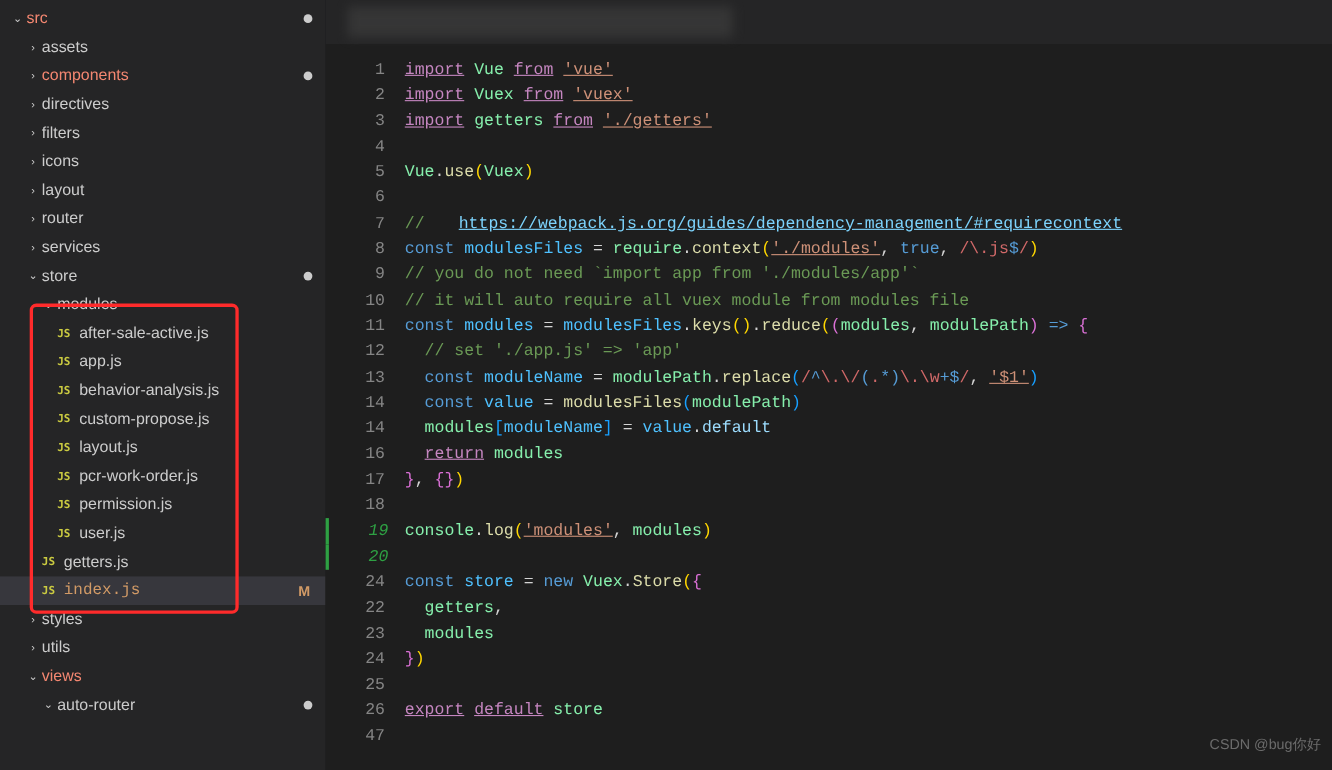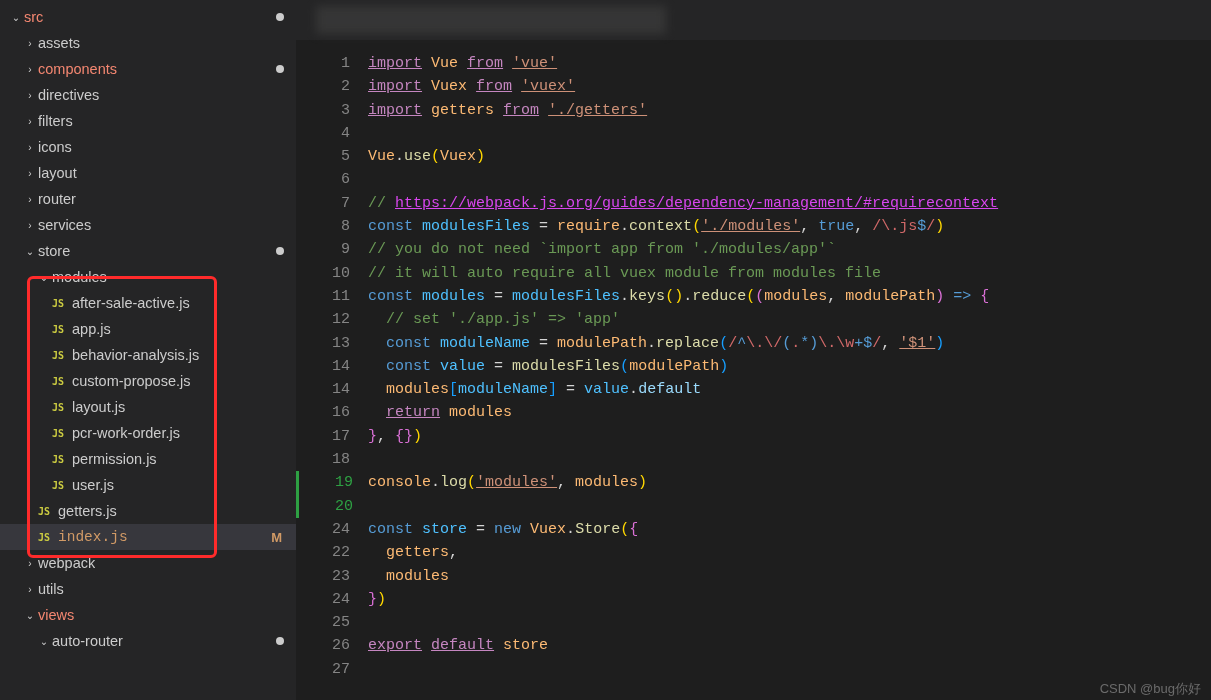"Vue" .var { color: #fdba74 -> #86efac }
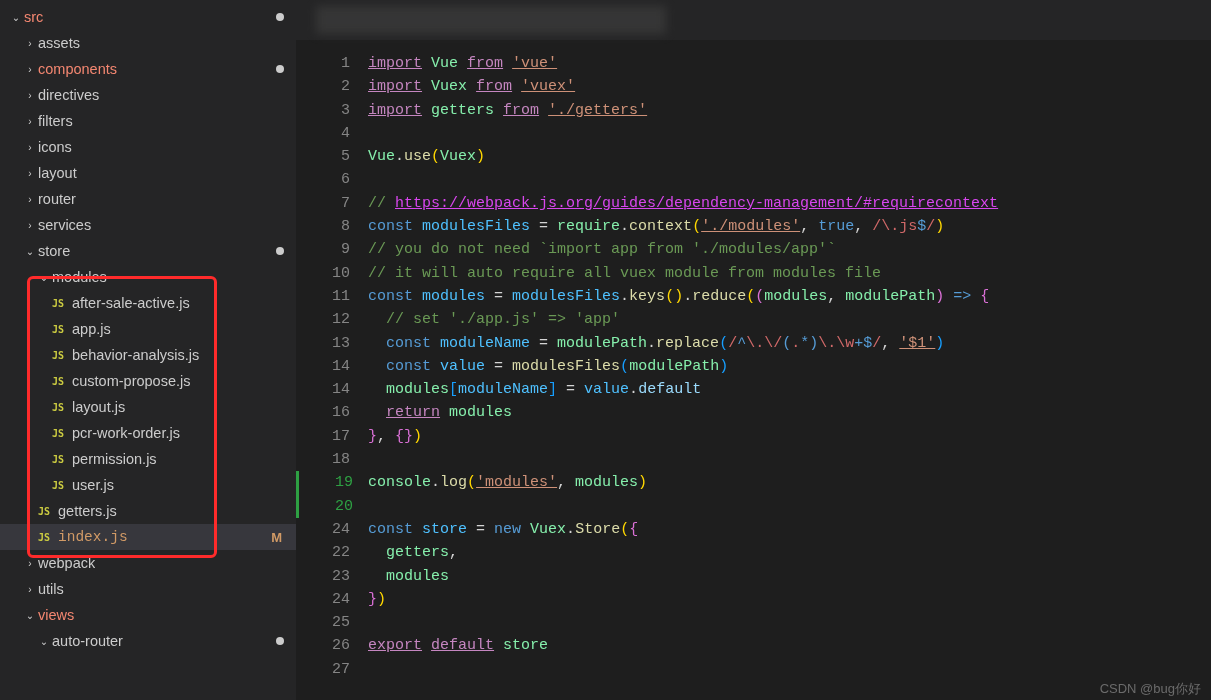"https://webpack.js.org/guides/dependency" .link { color: #d946ef -> #7dd3fc; margin-left: none -> 22px }
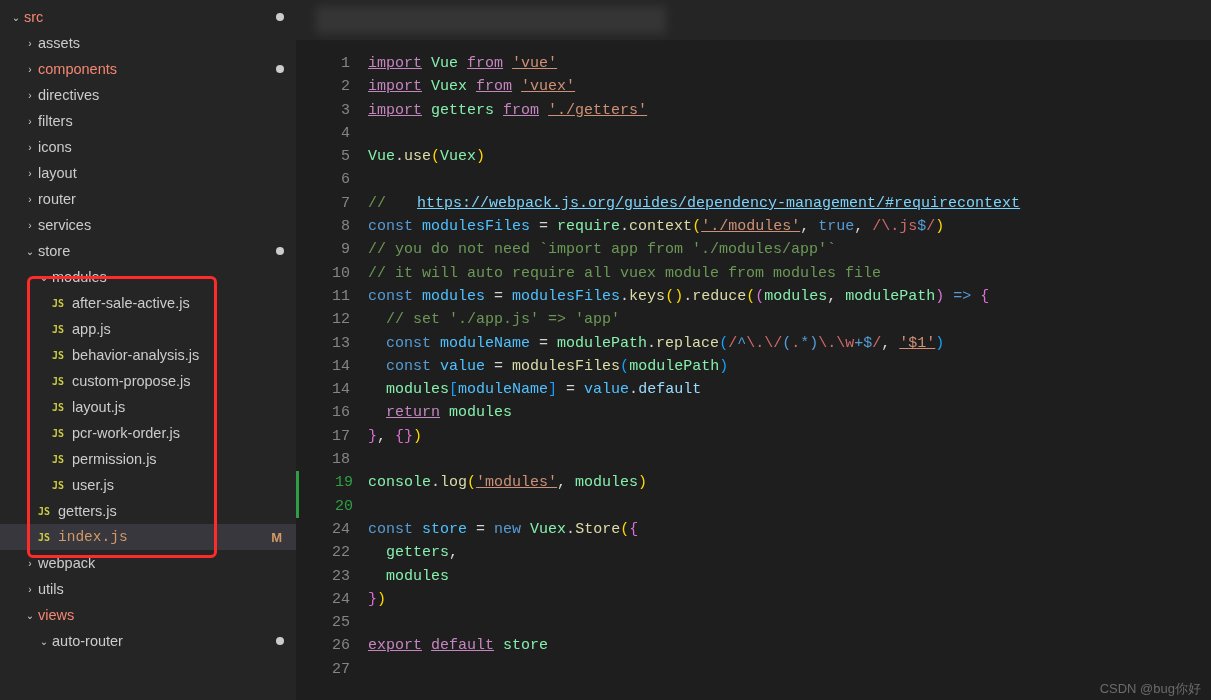"19" .gutter .mod { font-style: none -> italic }
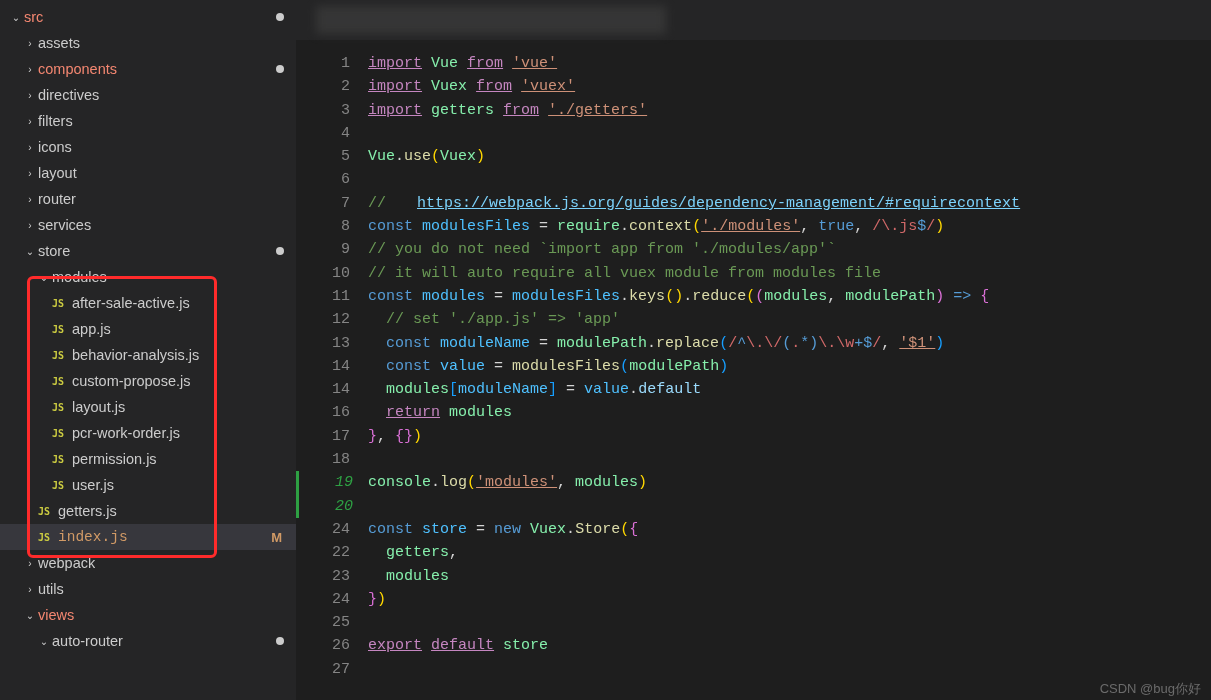"webpack" span.label { text: webpack -> styles }
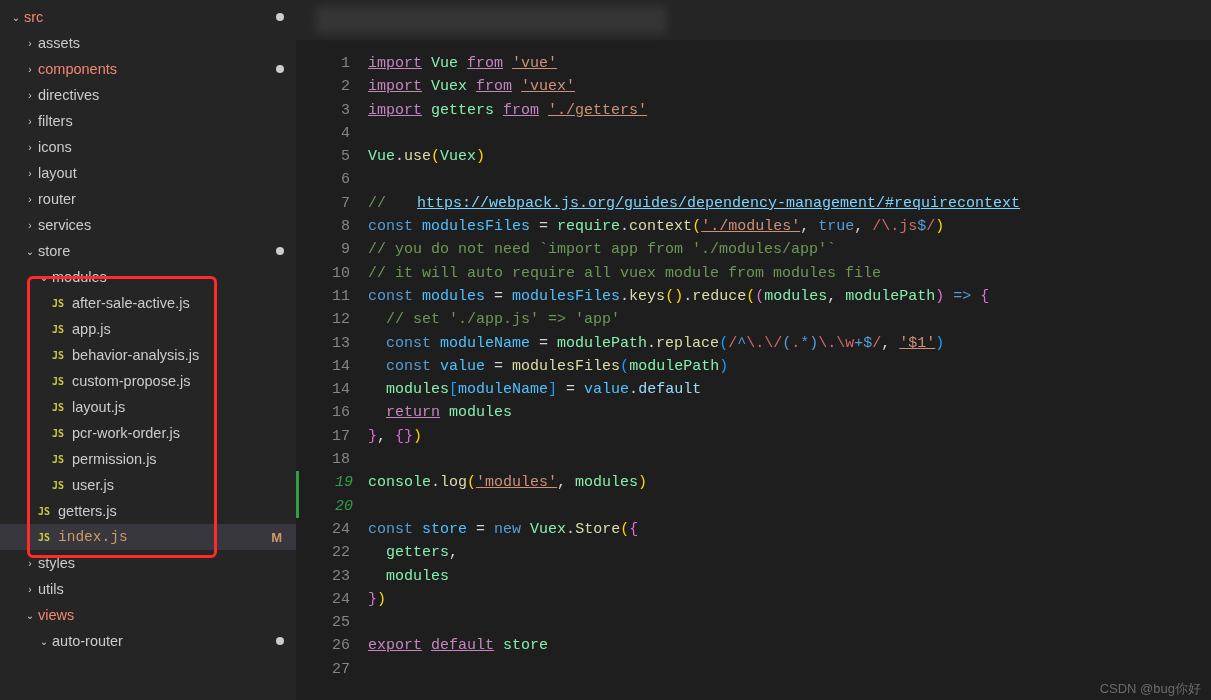"27" div { text: 27 -> 47 }
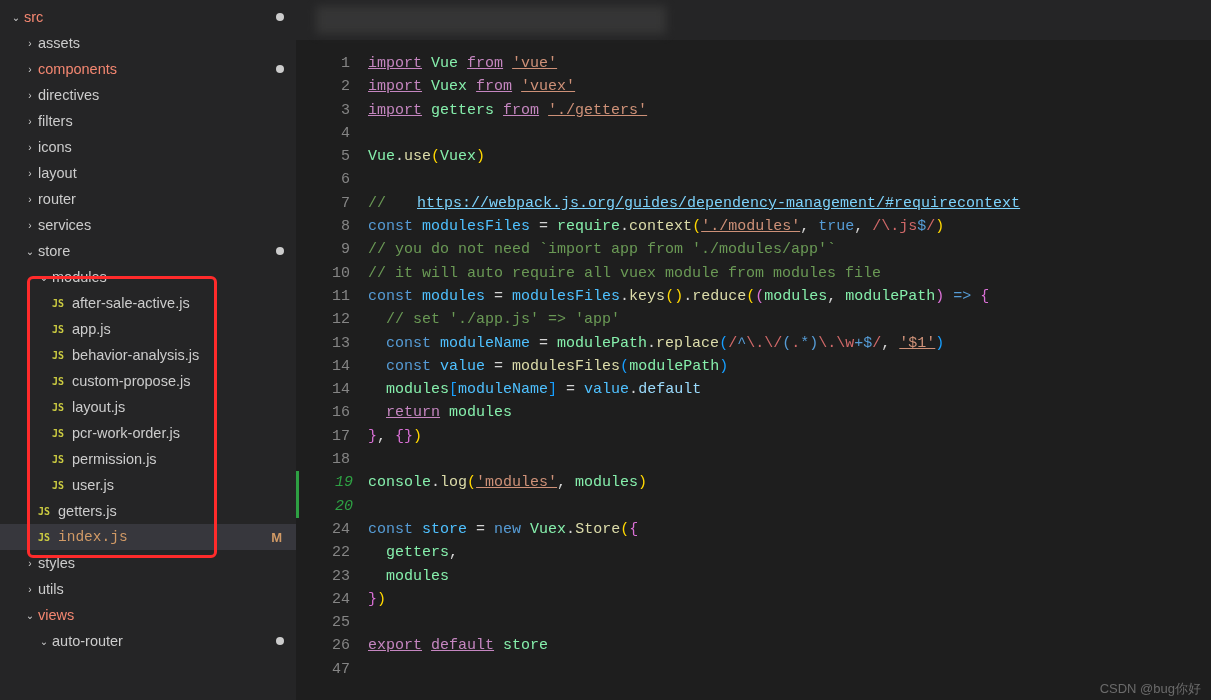"CSDN @bug你好" .watermark { bottom: 2px -> 14px }
